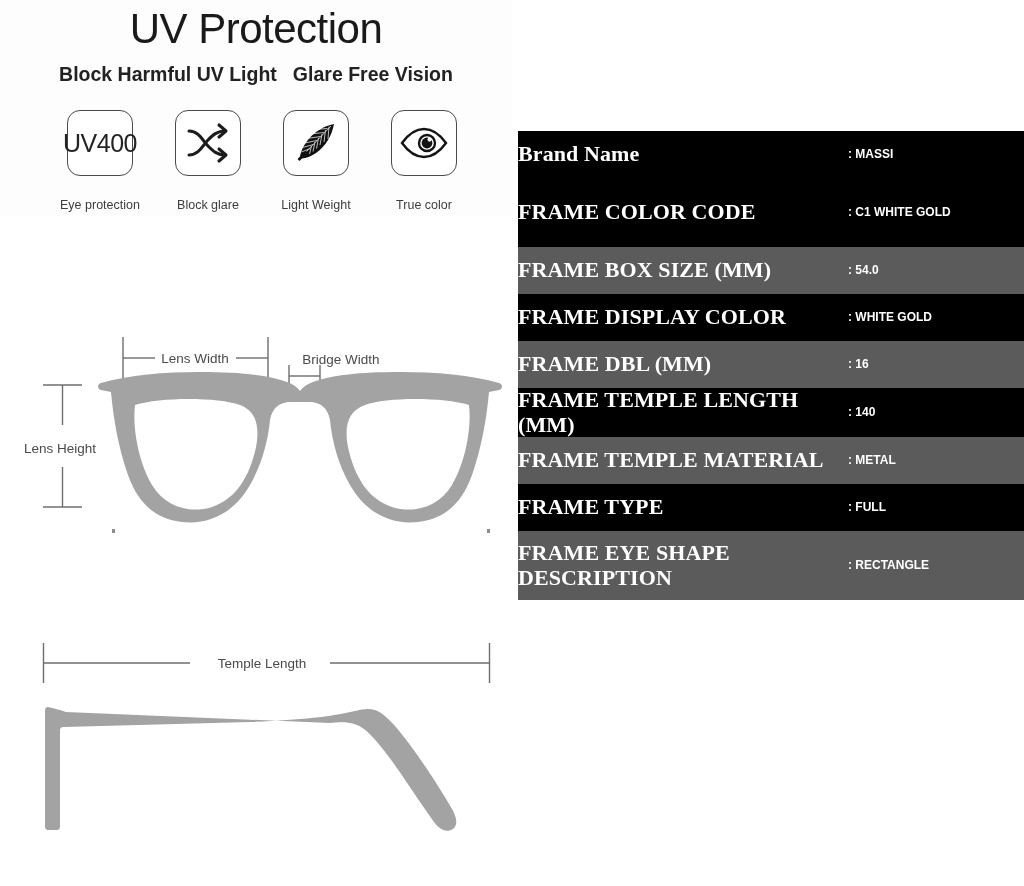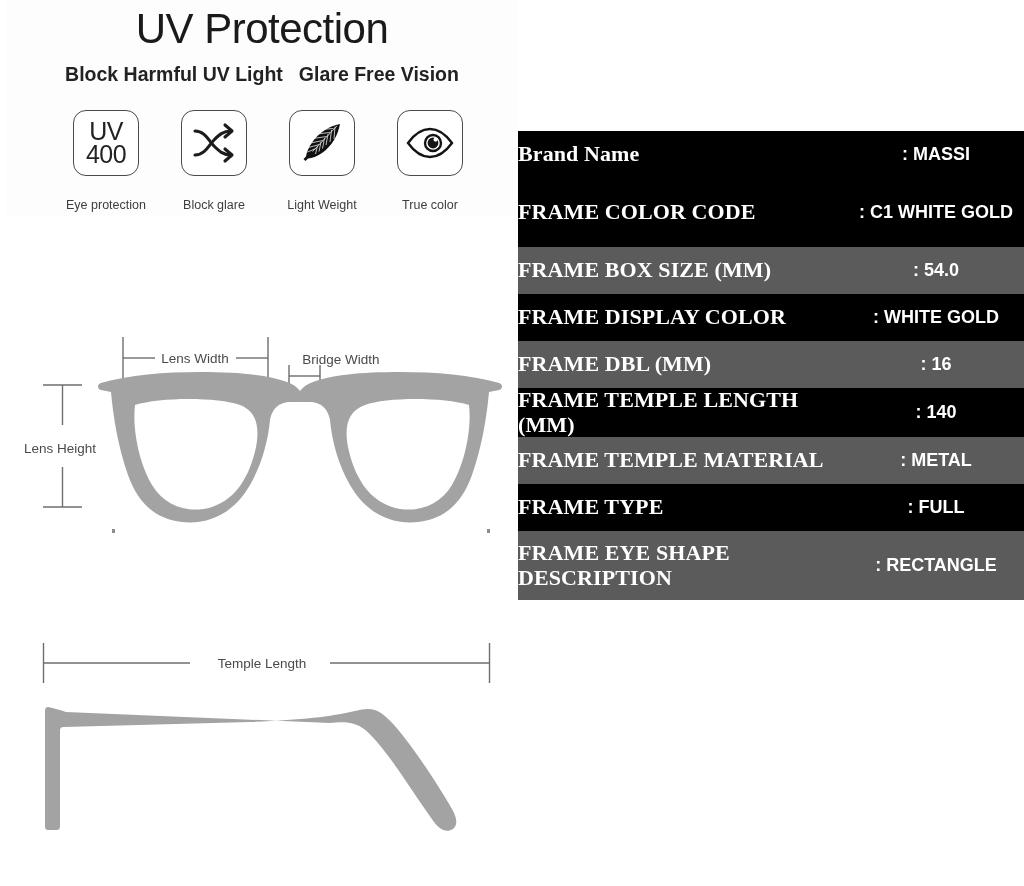"UV Protection" #uv-banner { left: 6px -> 0 }
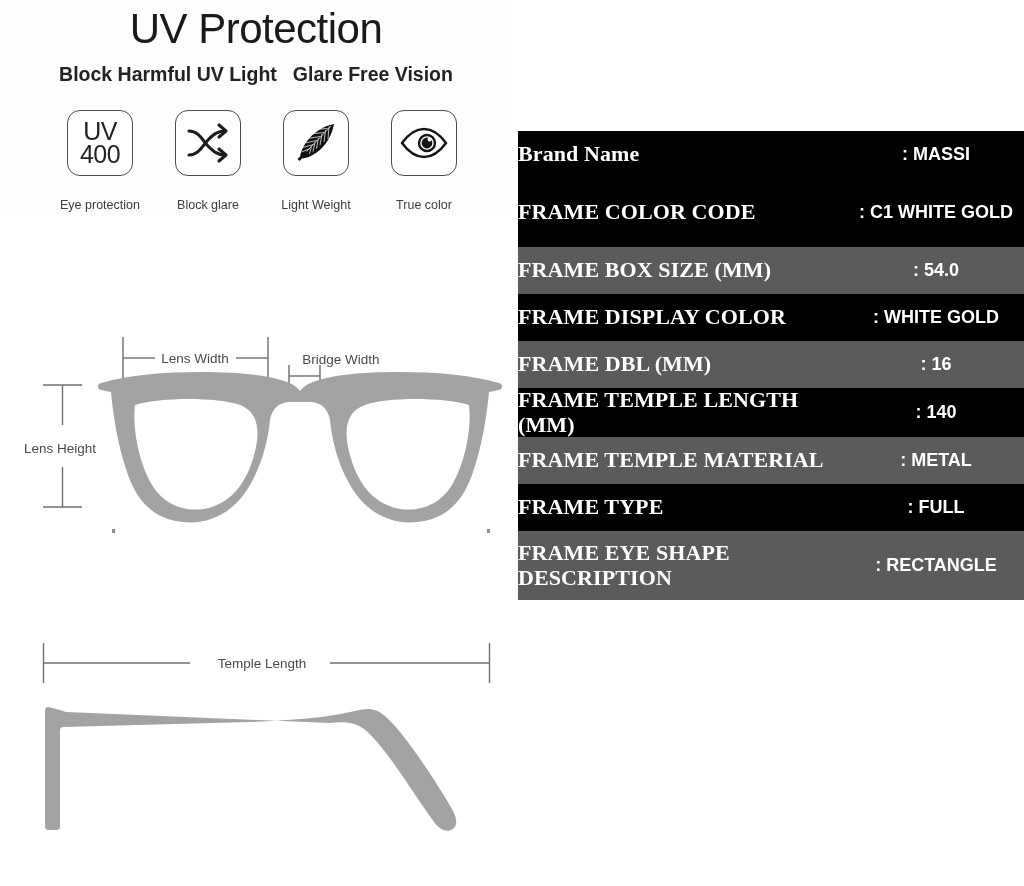"UV" .uv400-text { flex-direction: column -> row }
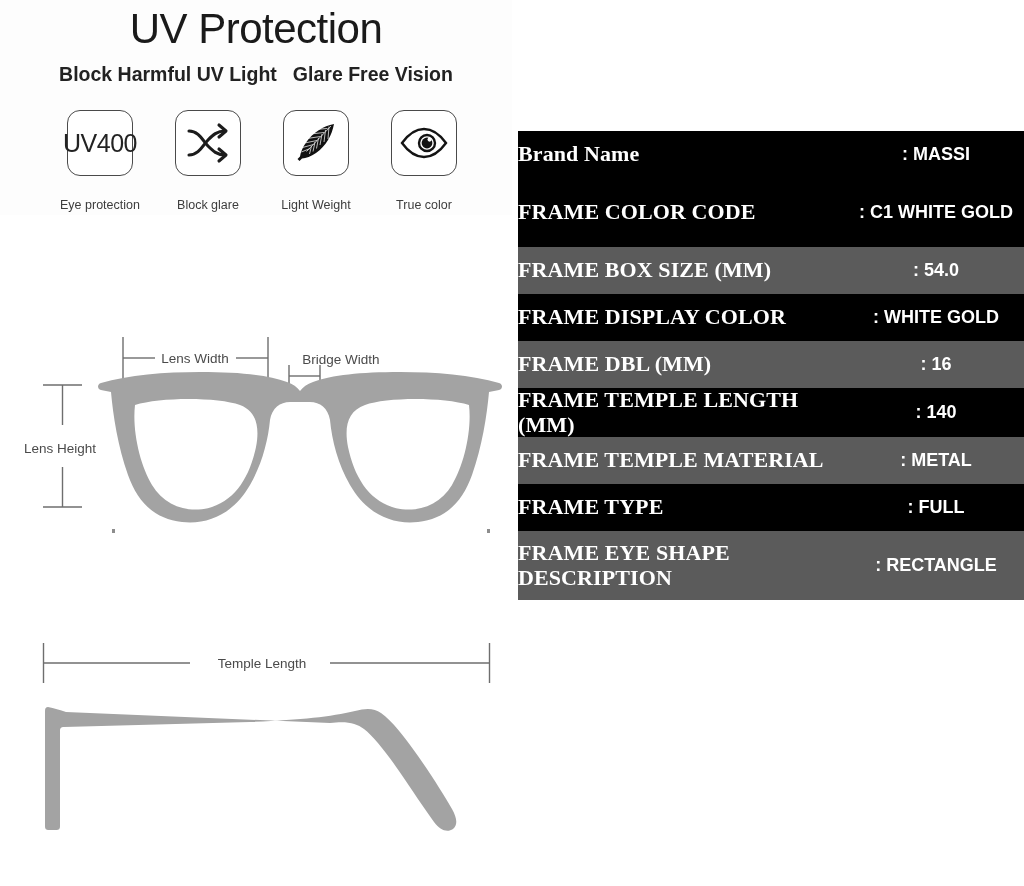": MASSI" td.cell-value { font-size: 18px -> 12px; text-align: center -> none }
